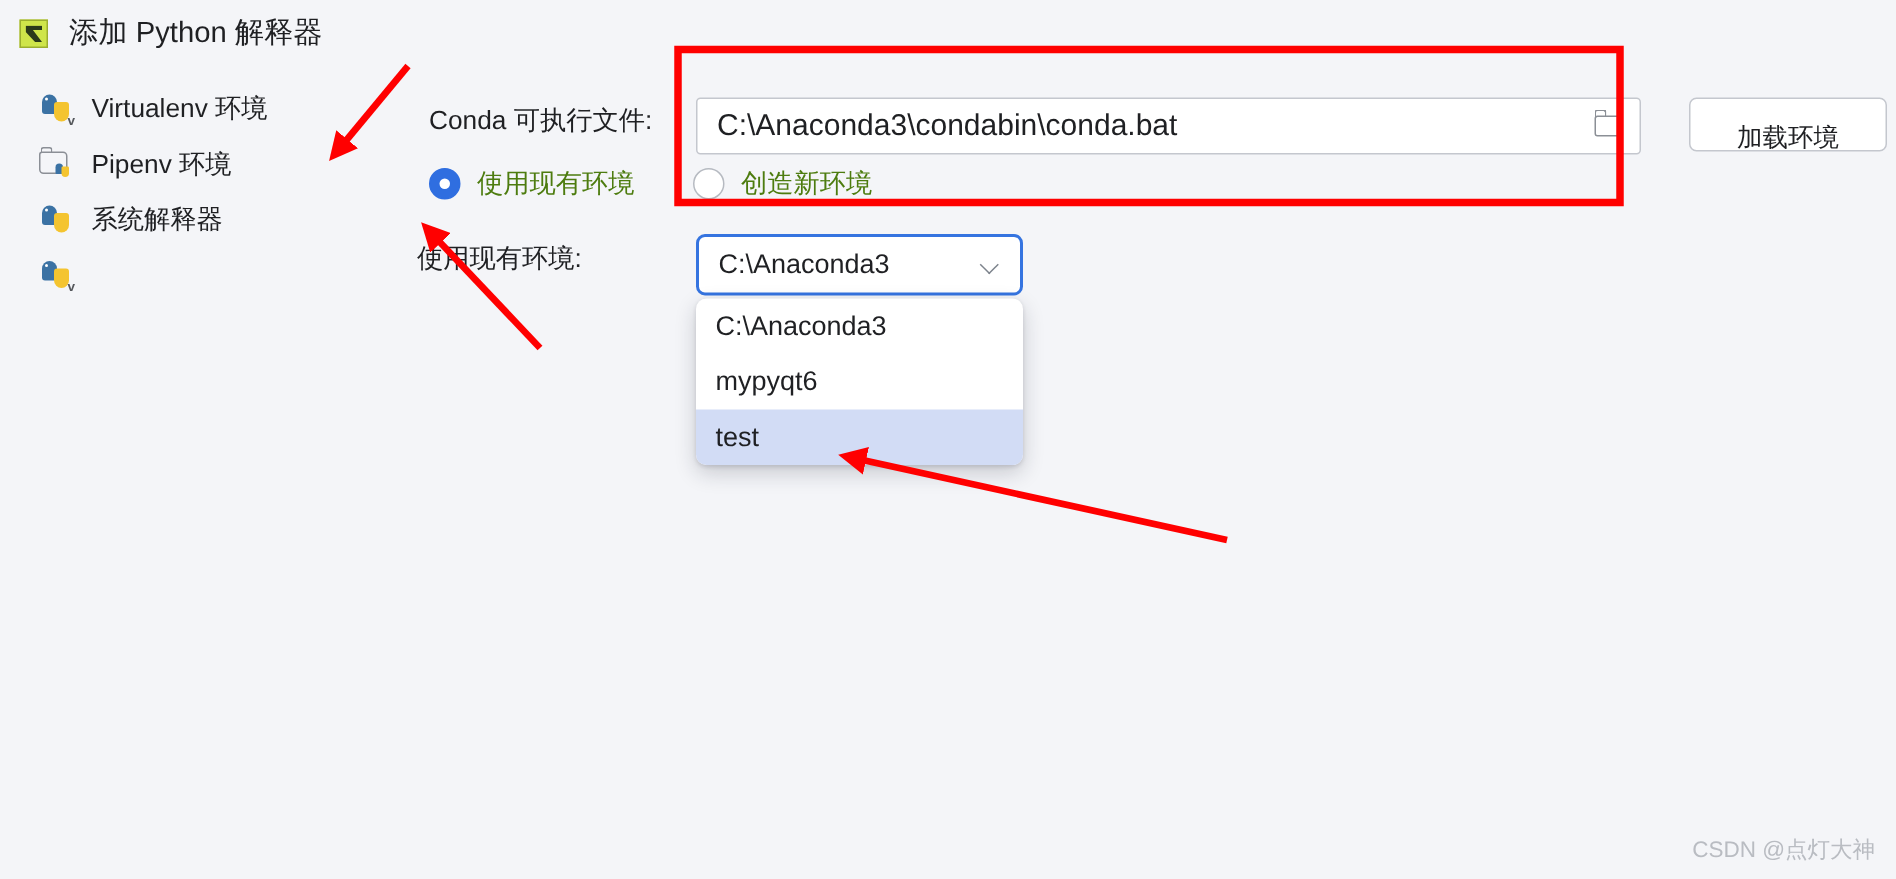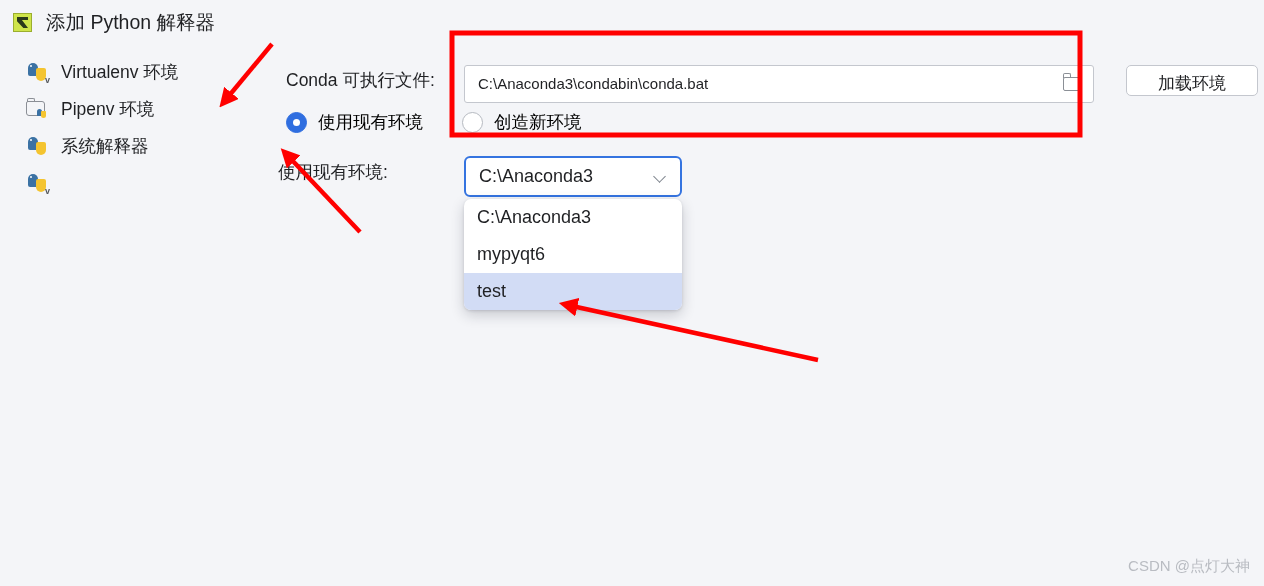"C:\Anaconda3\condabin\conda.bat" #conda-exec-input { font-size: 15px -> 20px }
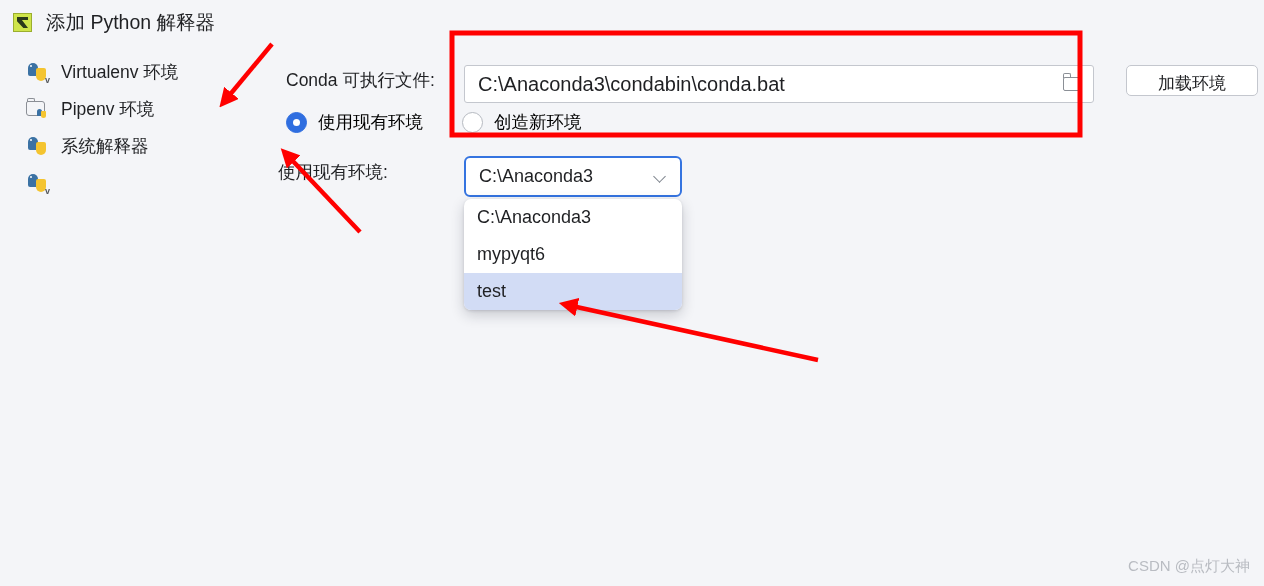"加载环境" #load-env-button { height: 31px -> 36px; padding: 0 -> 8px }
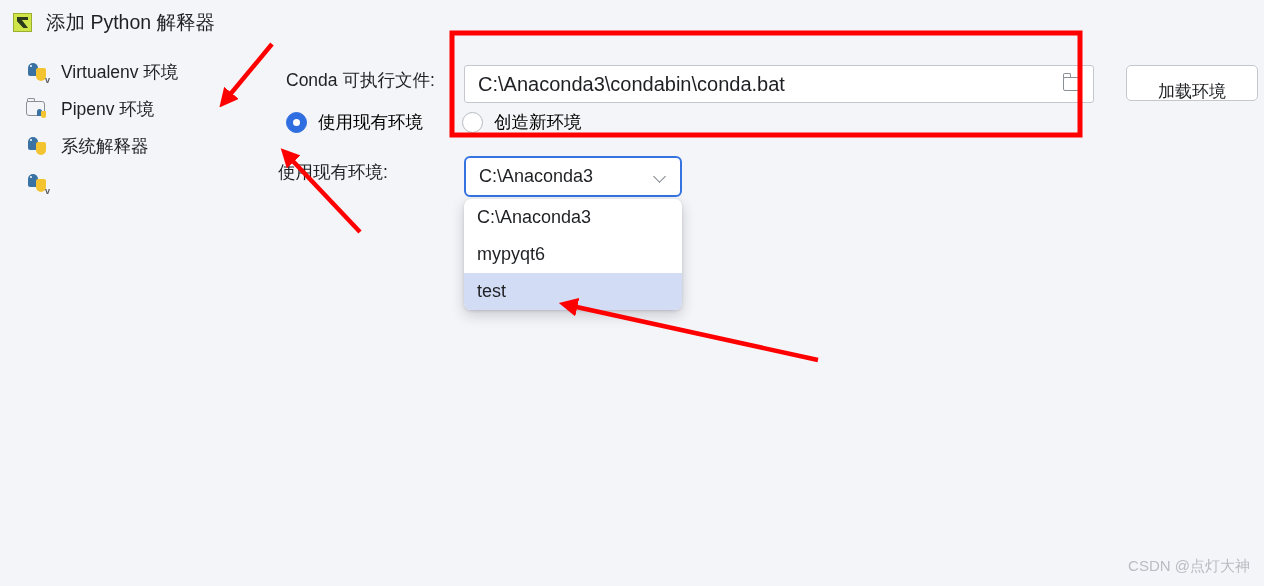"使用现有环境" .radio-label { color: #000000 -> #4d7c0f }
